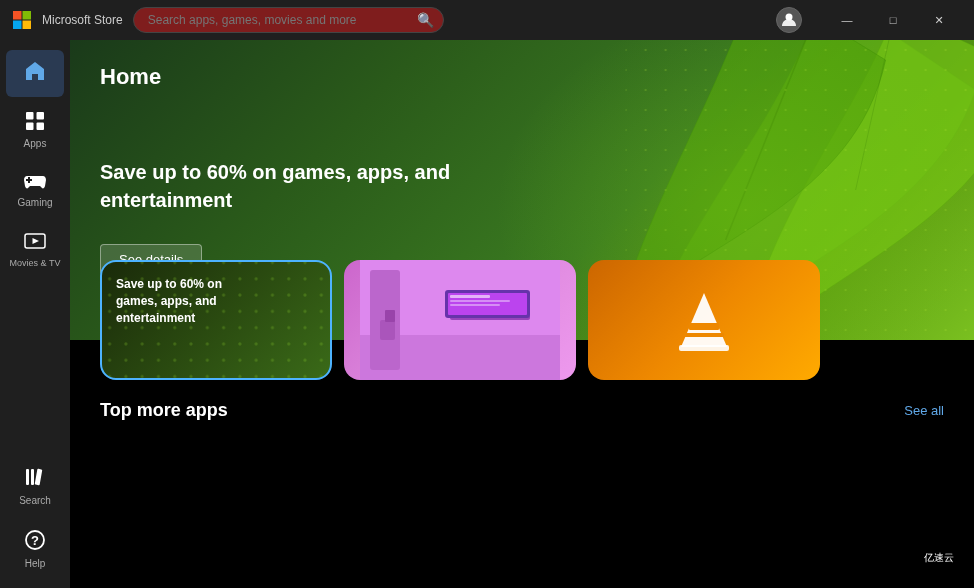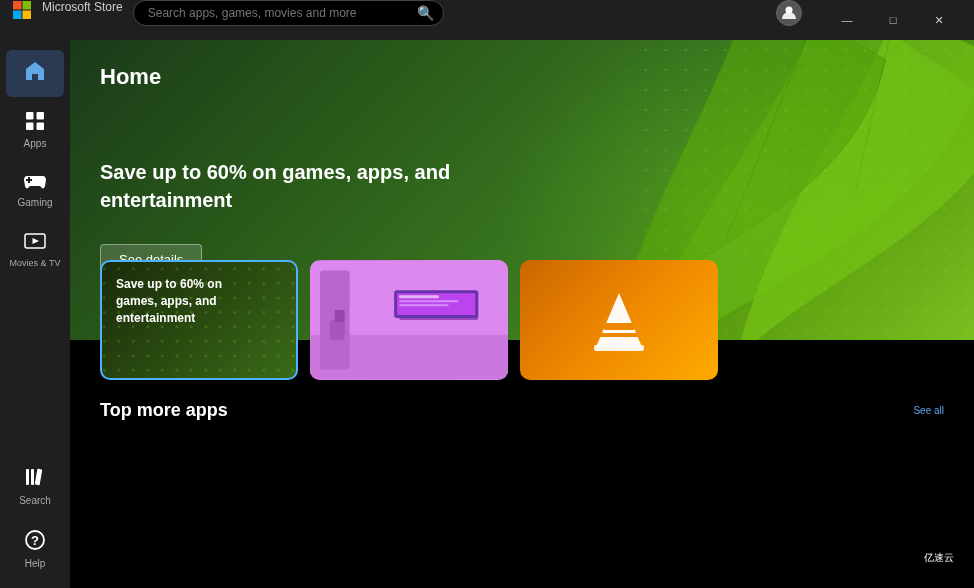"Microsoft Store" .title-bar { align-items: flex-start -> center }
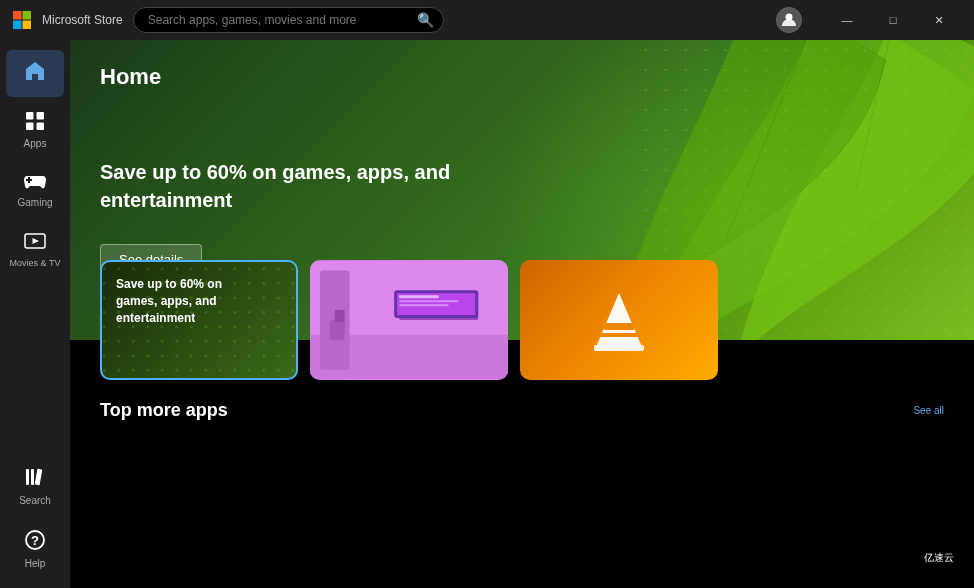"Search apps, games, movies and" .title-bar-search input { background: #000000 -> #7f1d1d }
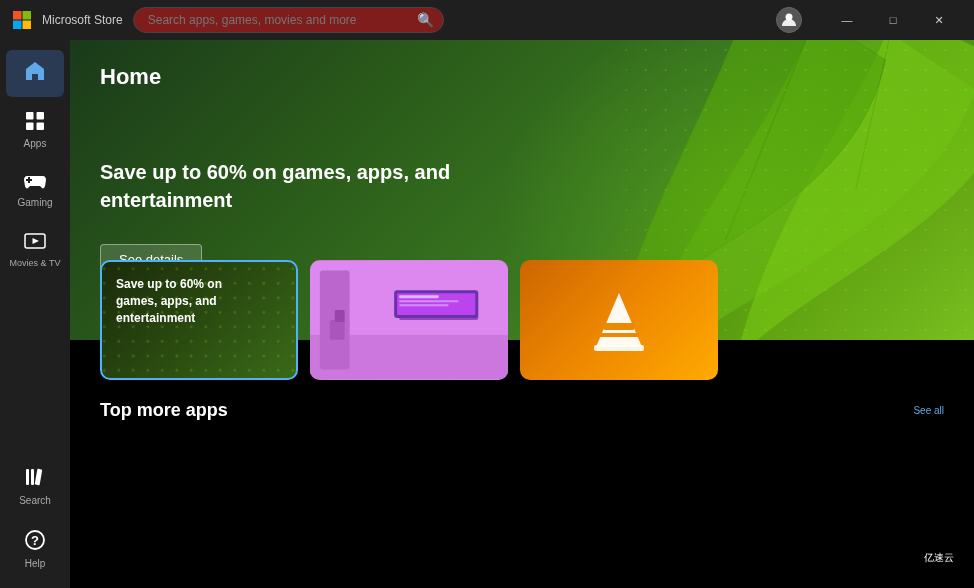"Save up to 60% on" .featured-card { border-radius: 10px -> 16px; width: 198px -> 232px }
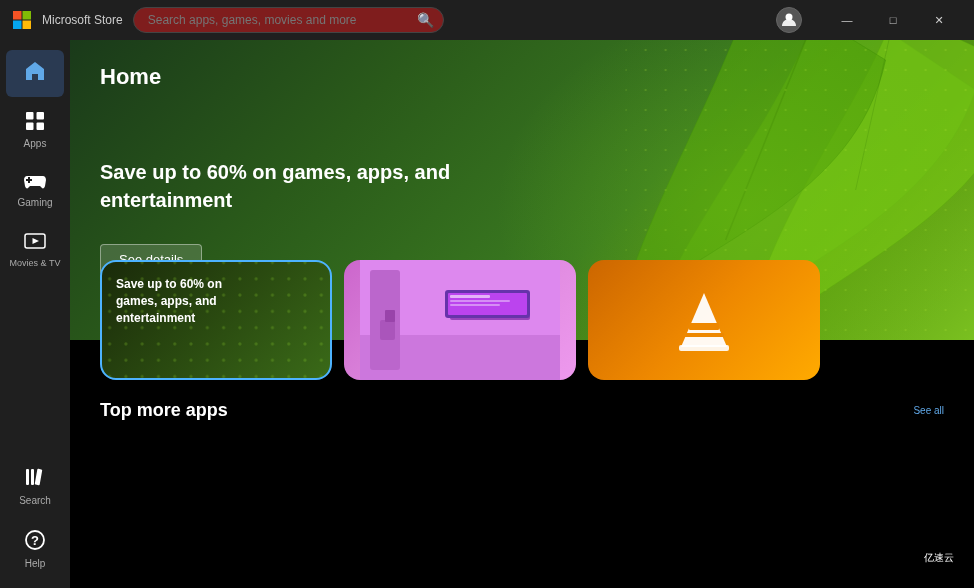"See all" .see-all-link { font-size: 10px -> 13px }
